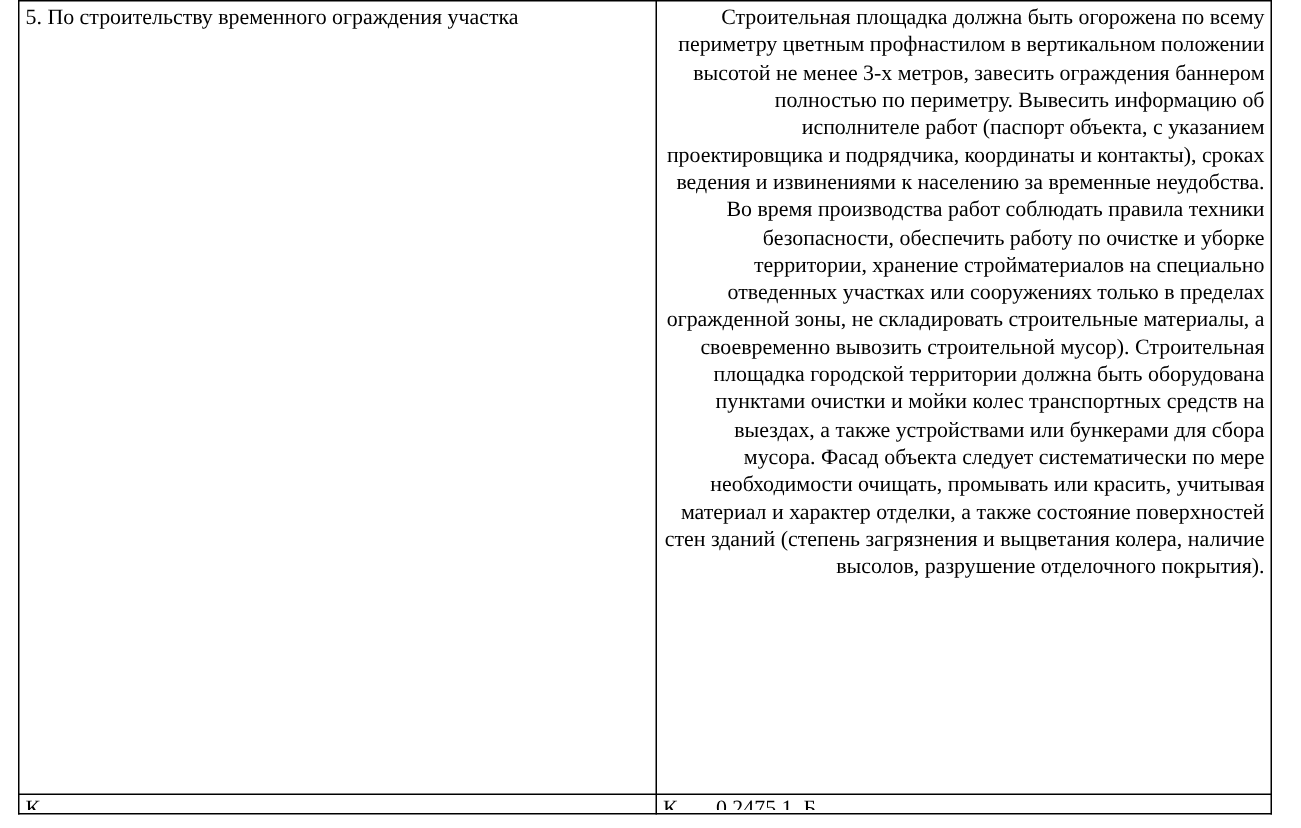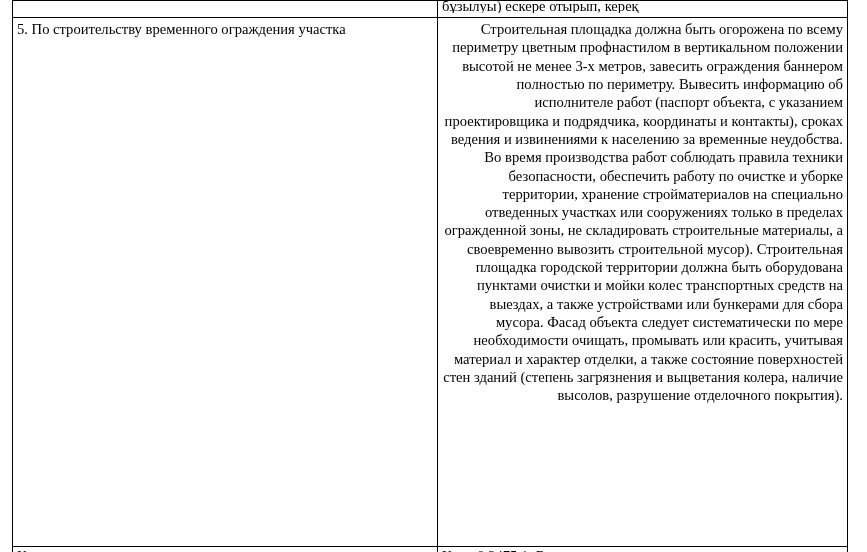"бұзылуы) ескере отырып, кереқ" tr.row-top { html: <tr> <td> <span></span> </td> <td> <span>бұзылуы) ескере отырып, кереқ</span> </td> </tr> -> none }
